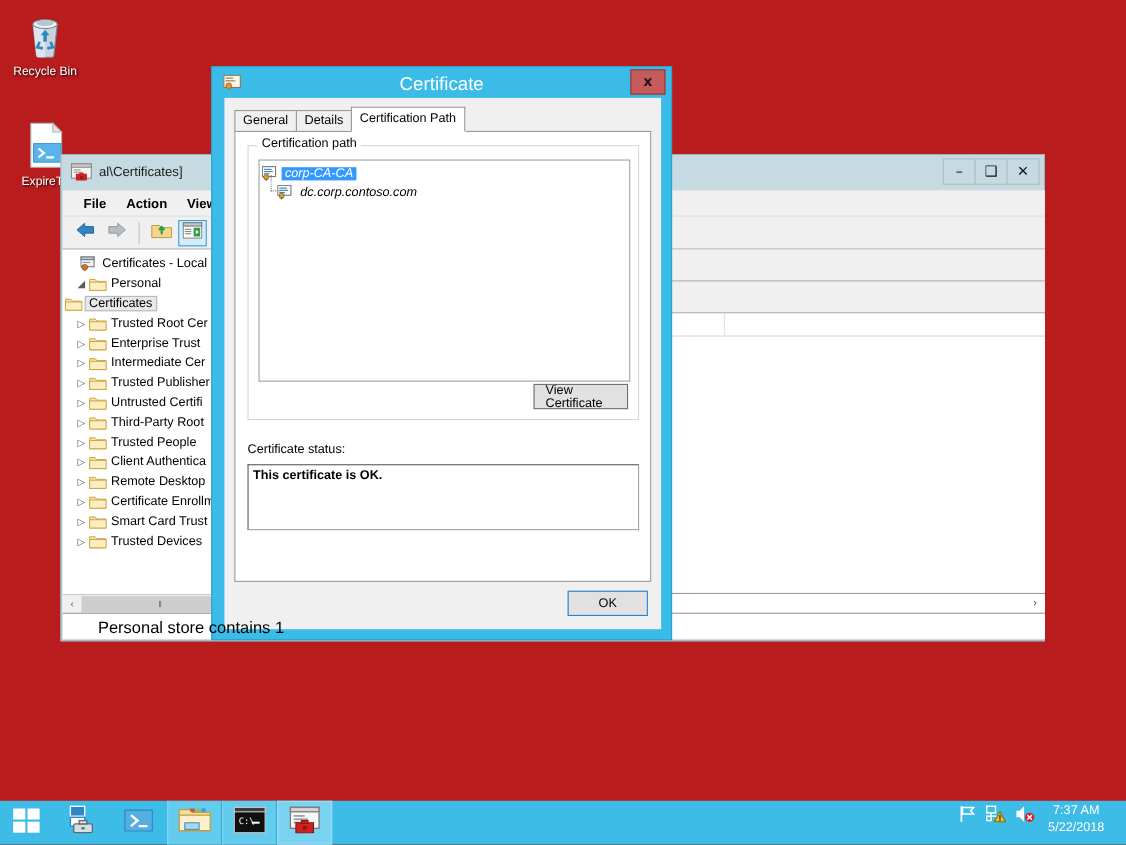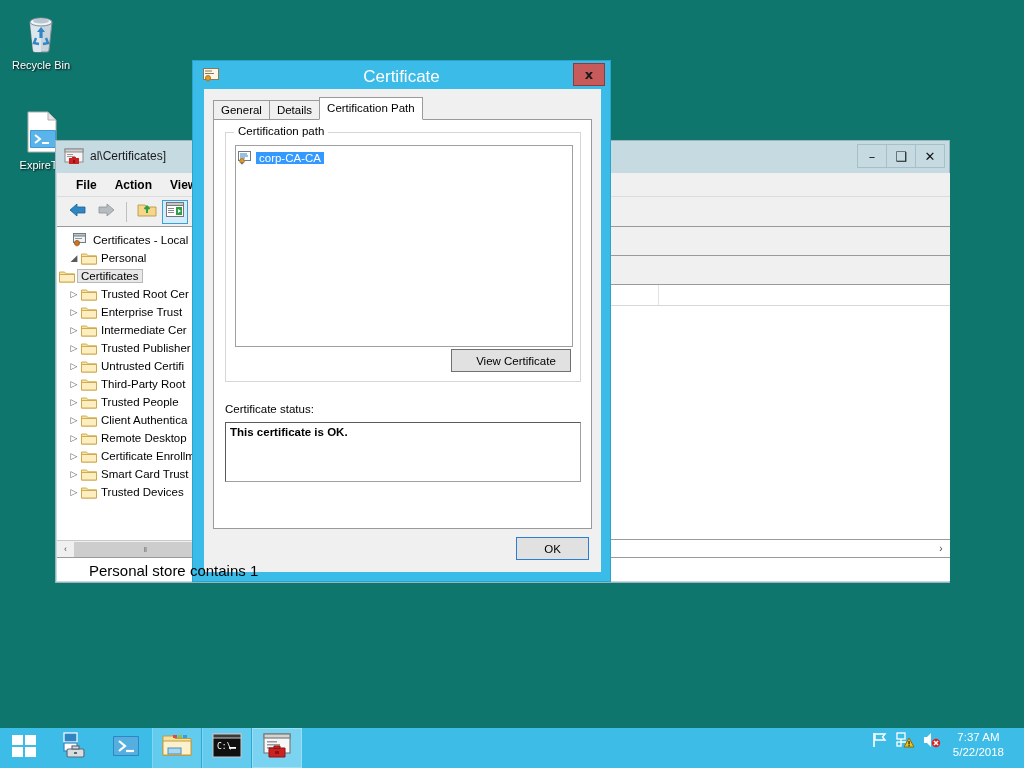"Recycle Bin" #screen { background: #0f766e -> #b91c1c }
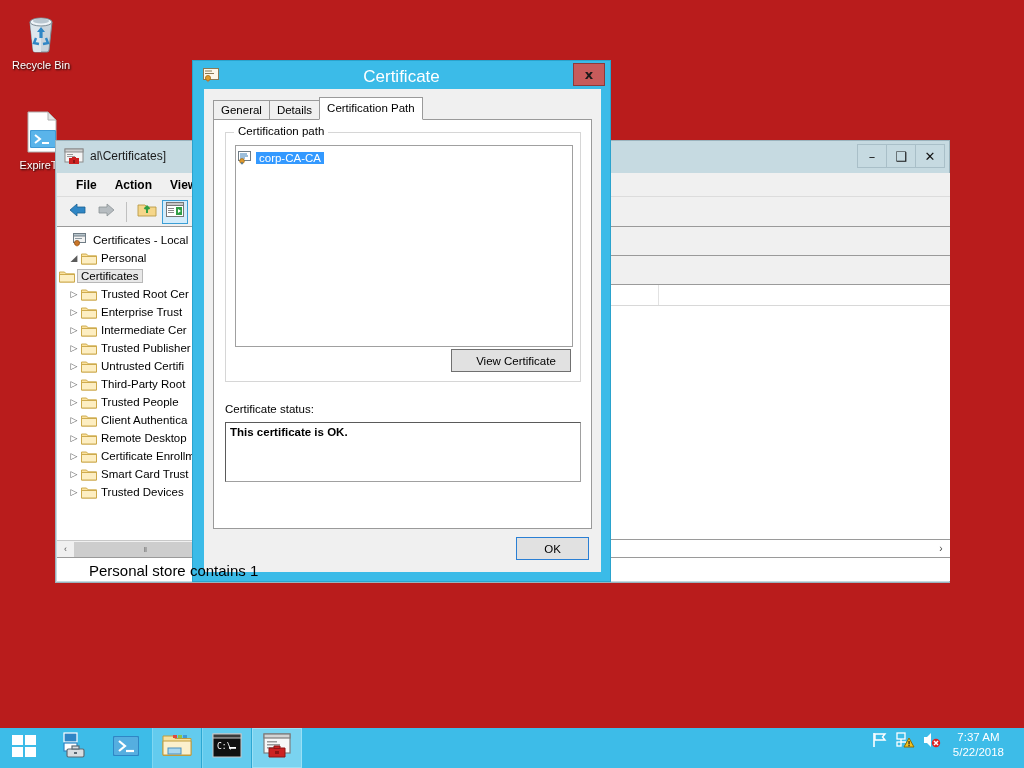"corp-CA-CA" .path-listbox { font-style: none -> italic }
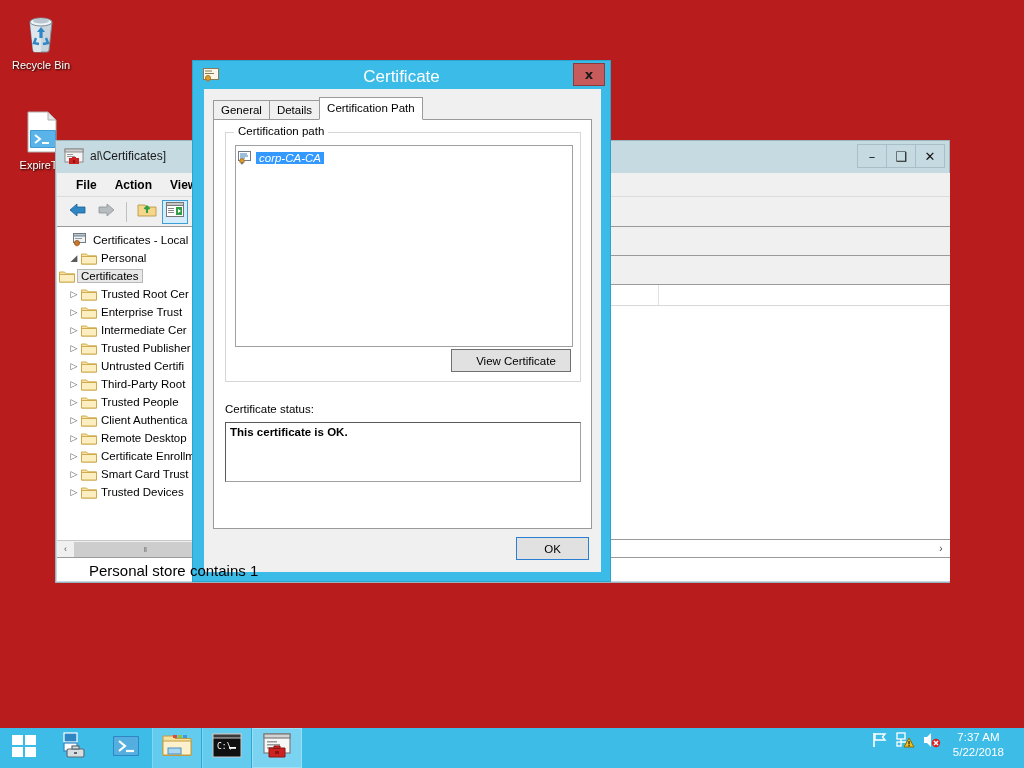"dc.corp.contoso.com" div.path-node { html: none -> <div> <span> <svg> <rect></rect> <rect></rect> <rect></rect> <rect></rect> <circle></circle> <path></path> </svg> </span> <span>dc.corp.contoso.com</span> </div> }
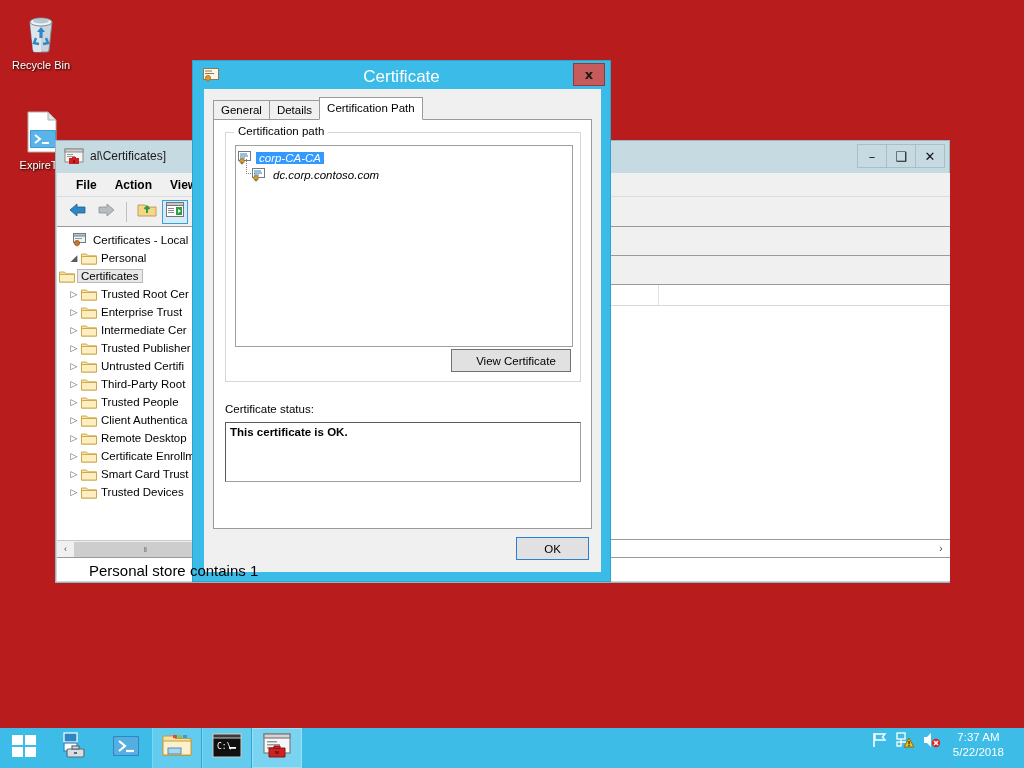"View Certificate" .view-cert-btn { width: 120px -> 86px }
